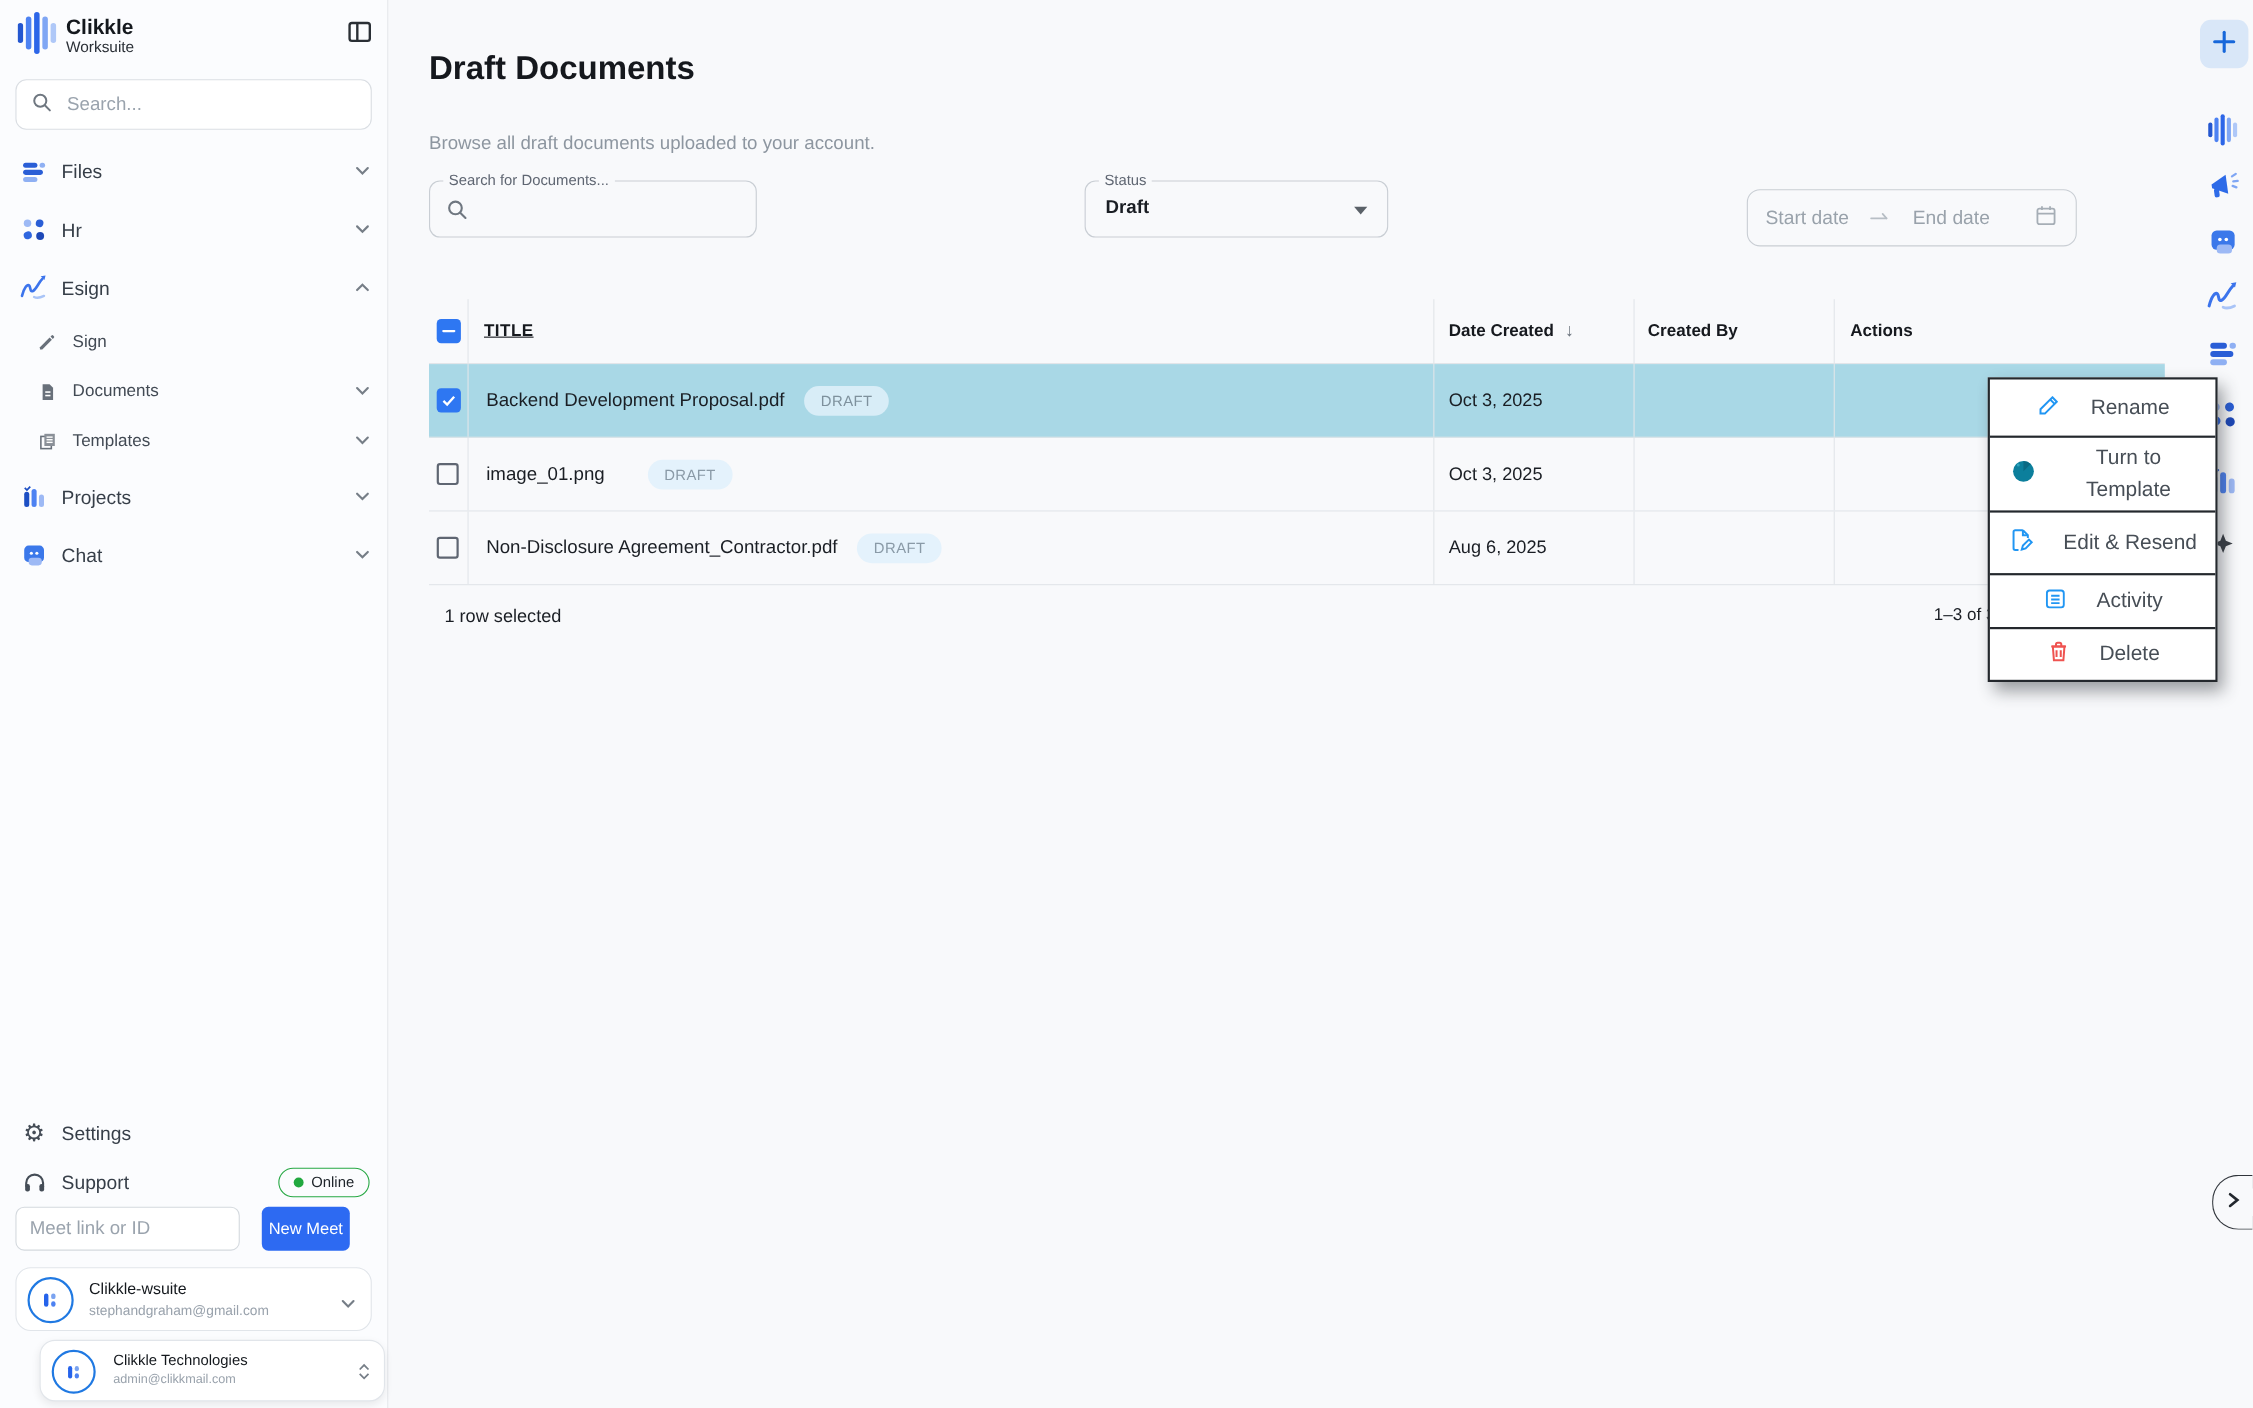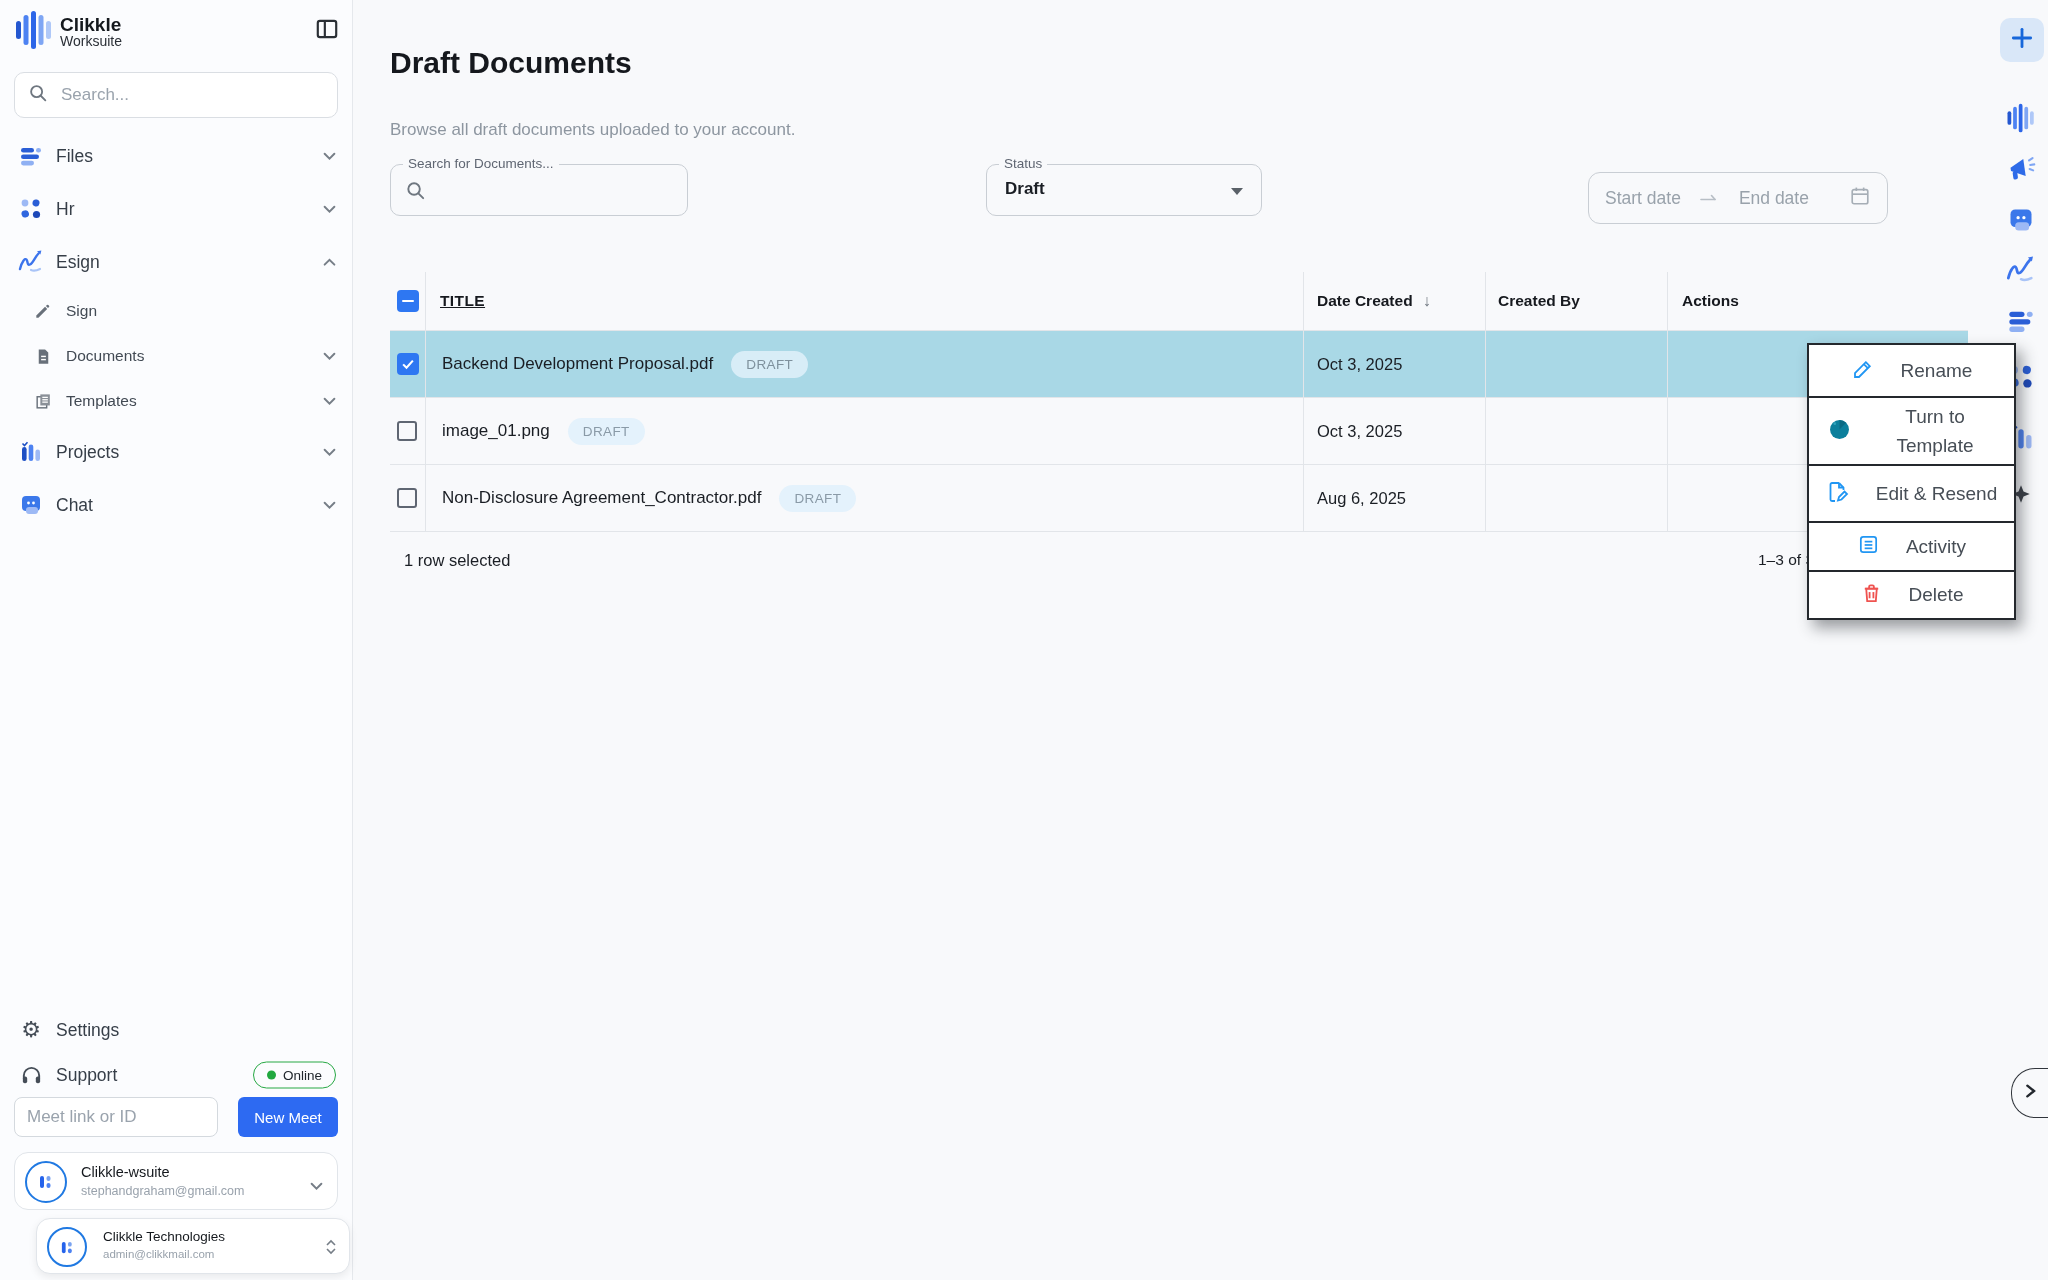"image_01.png" div.cell { gap: none -> 21px }
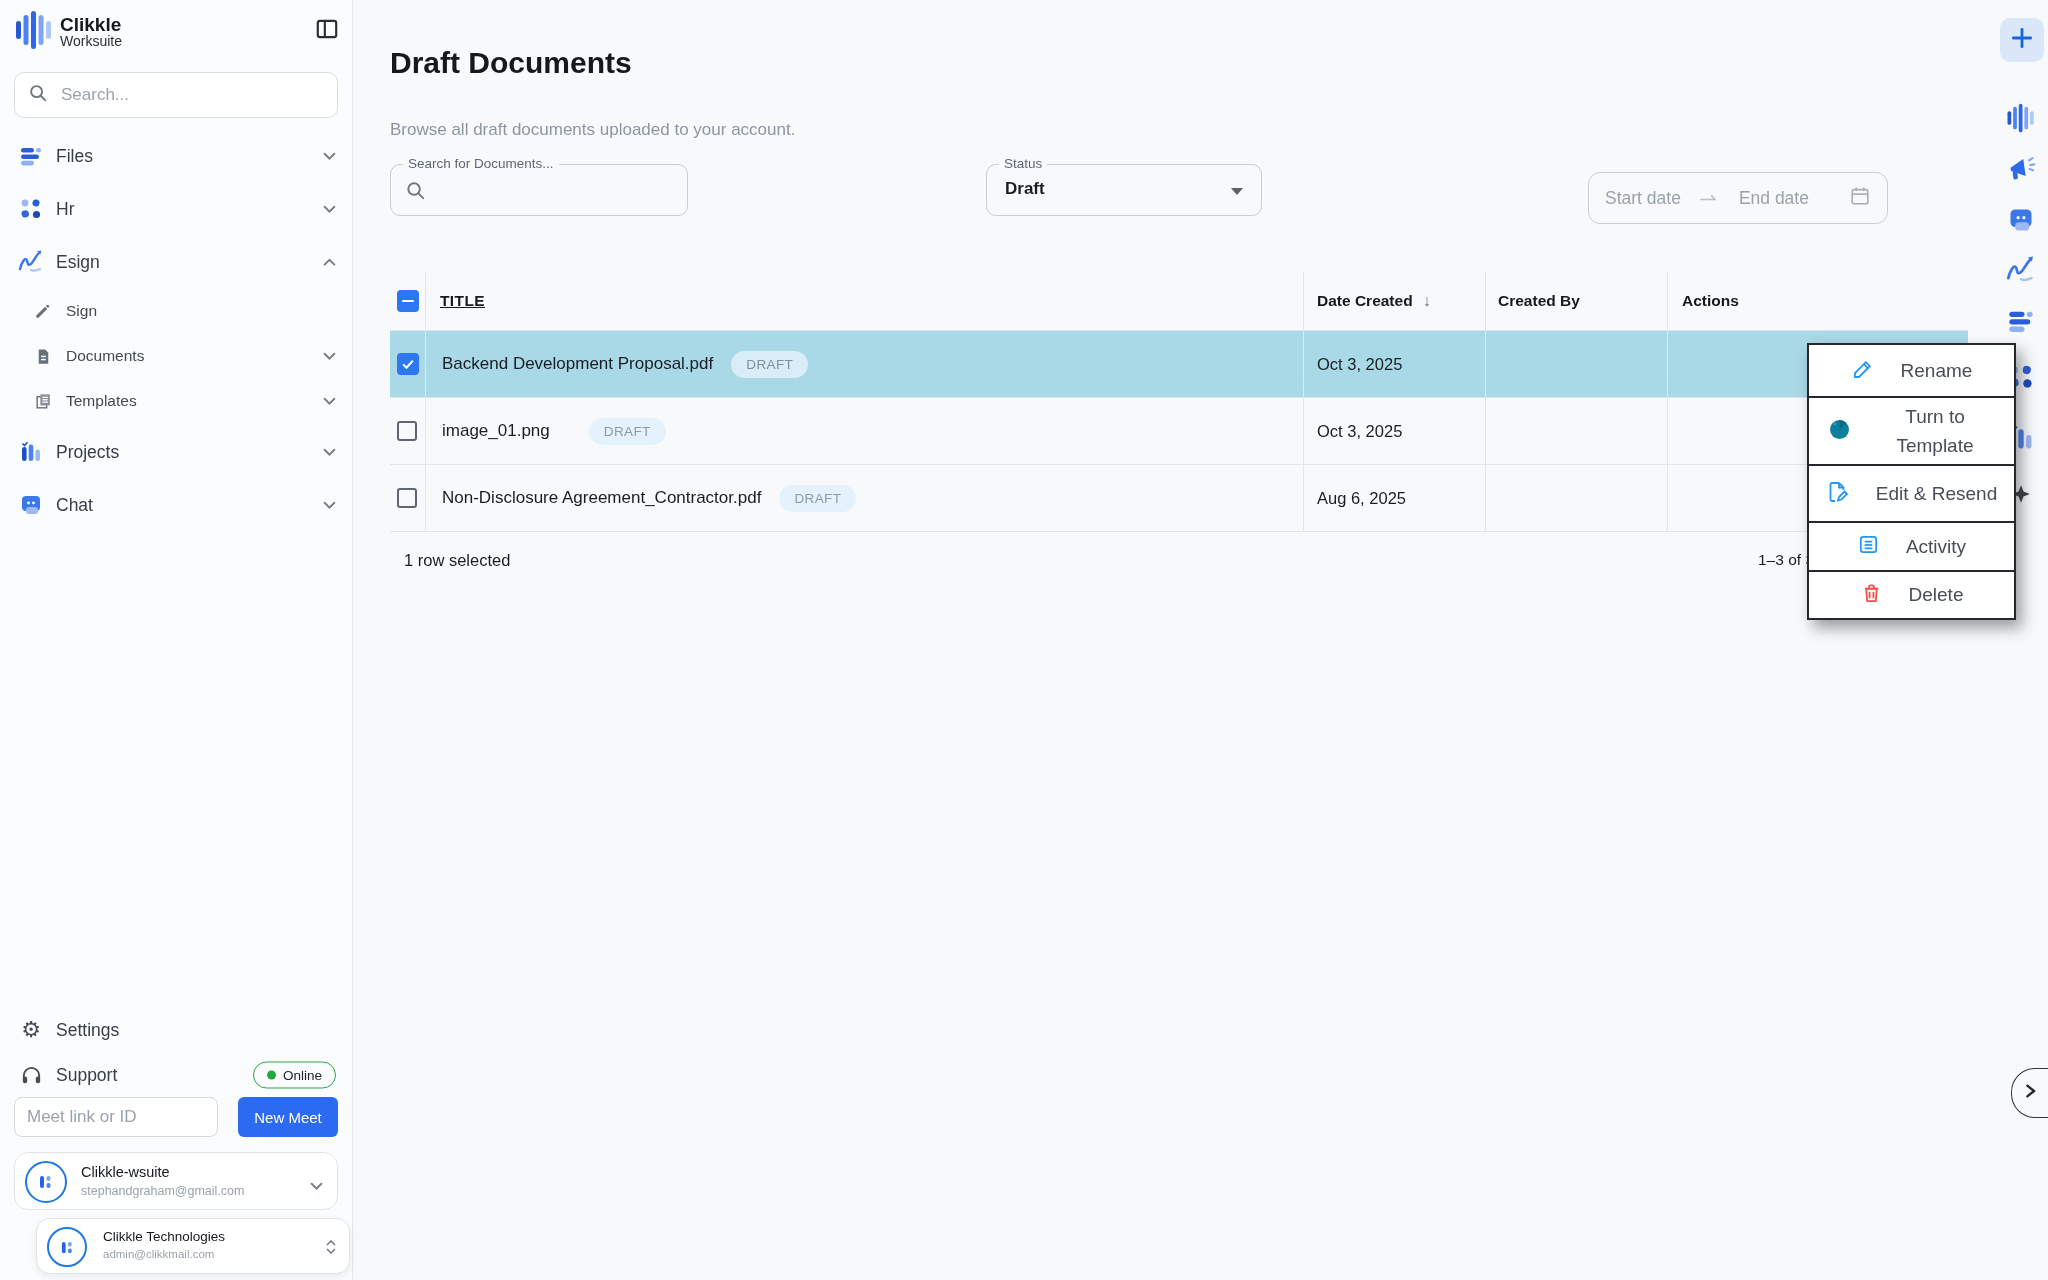"New Meet" .meet-btn { width: 100px -> 80px }
